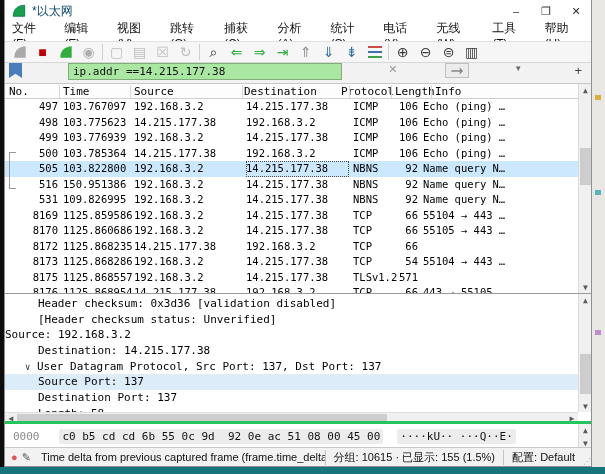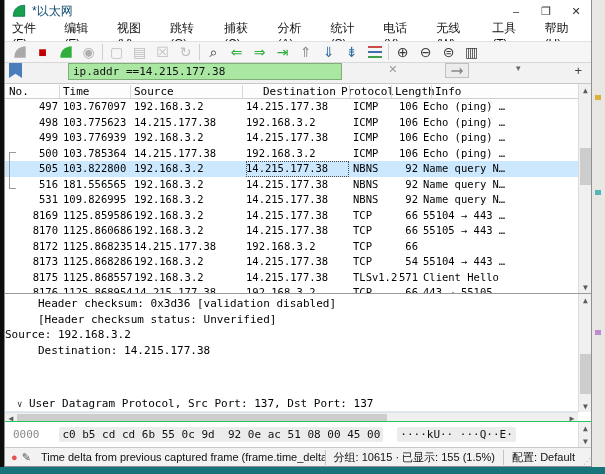"Destination" span { left: 258px -> 239px }
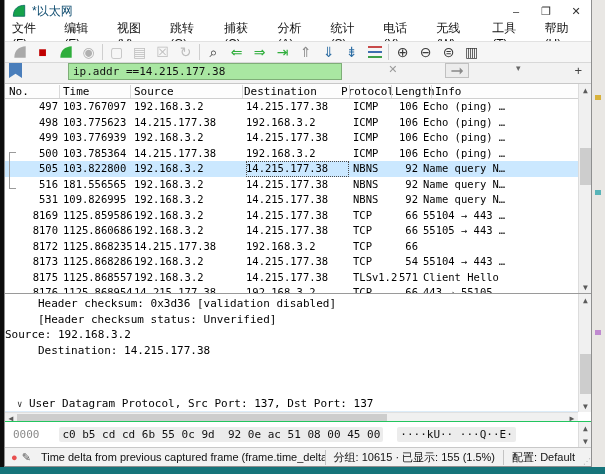"181.556565" span.c-time { text: 181.556565 -> 150.951386 }
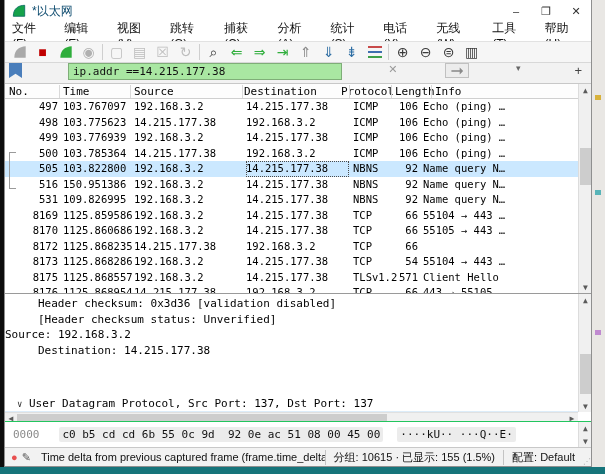"Client Hello" span.c-info { html: <span>Client Hello</span> -> none }
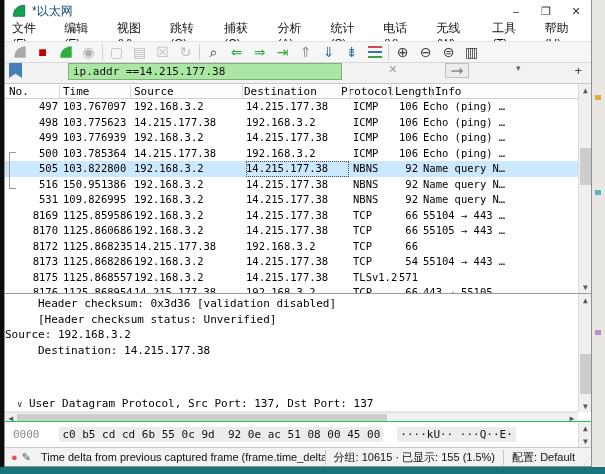"∨ User Datagram Protocol, Src" div.dline { margin-top: 37px -> none; padding-left: 12px -> 20px }
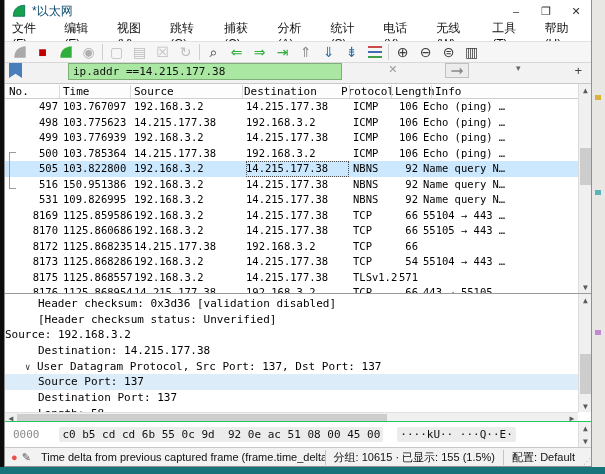"0000 c0 b5 cd cd" #hexpane { border-top: 1px solid #22c55e -> 3px solid #22c55e }
